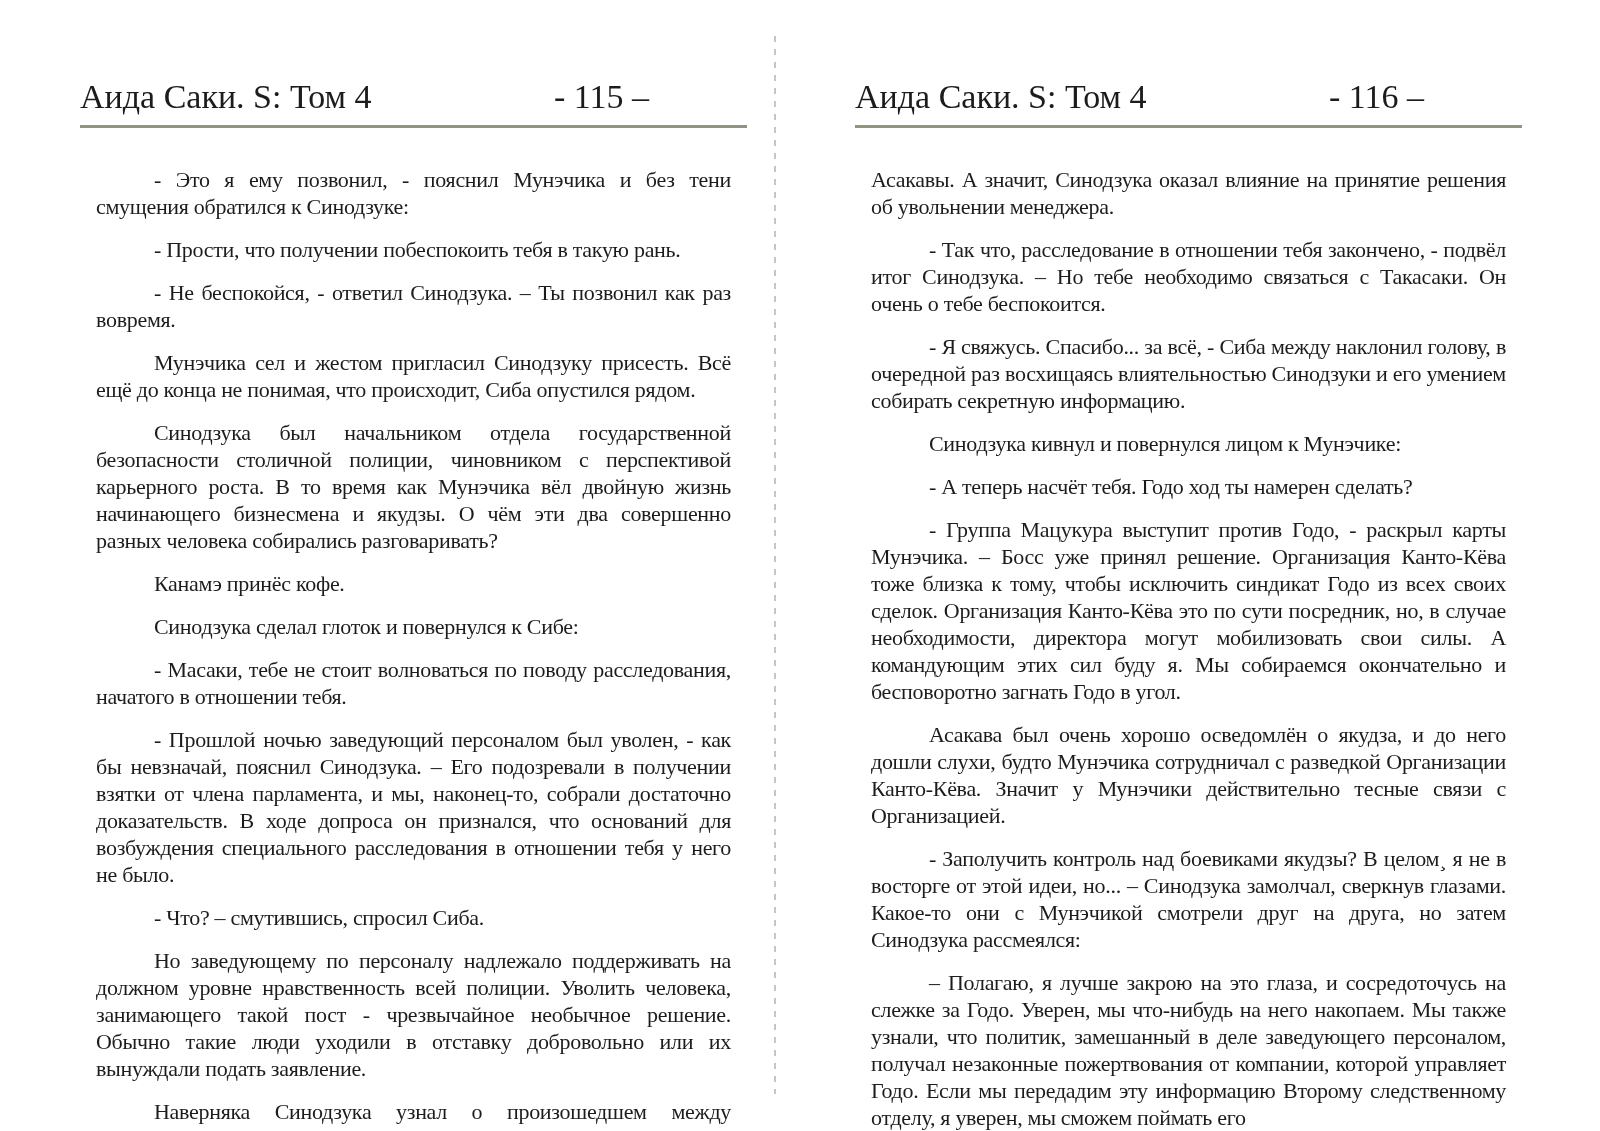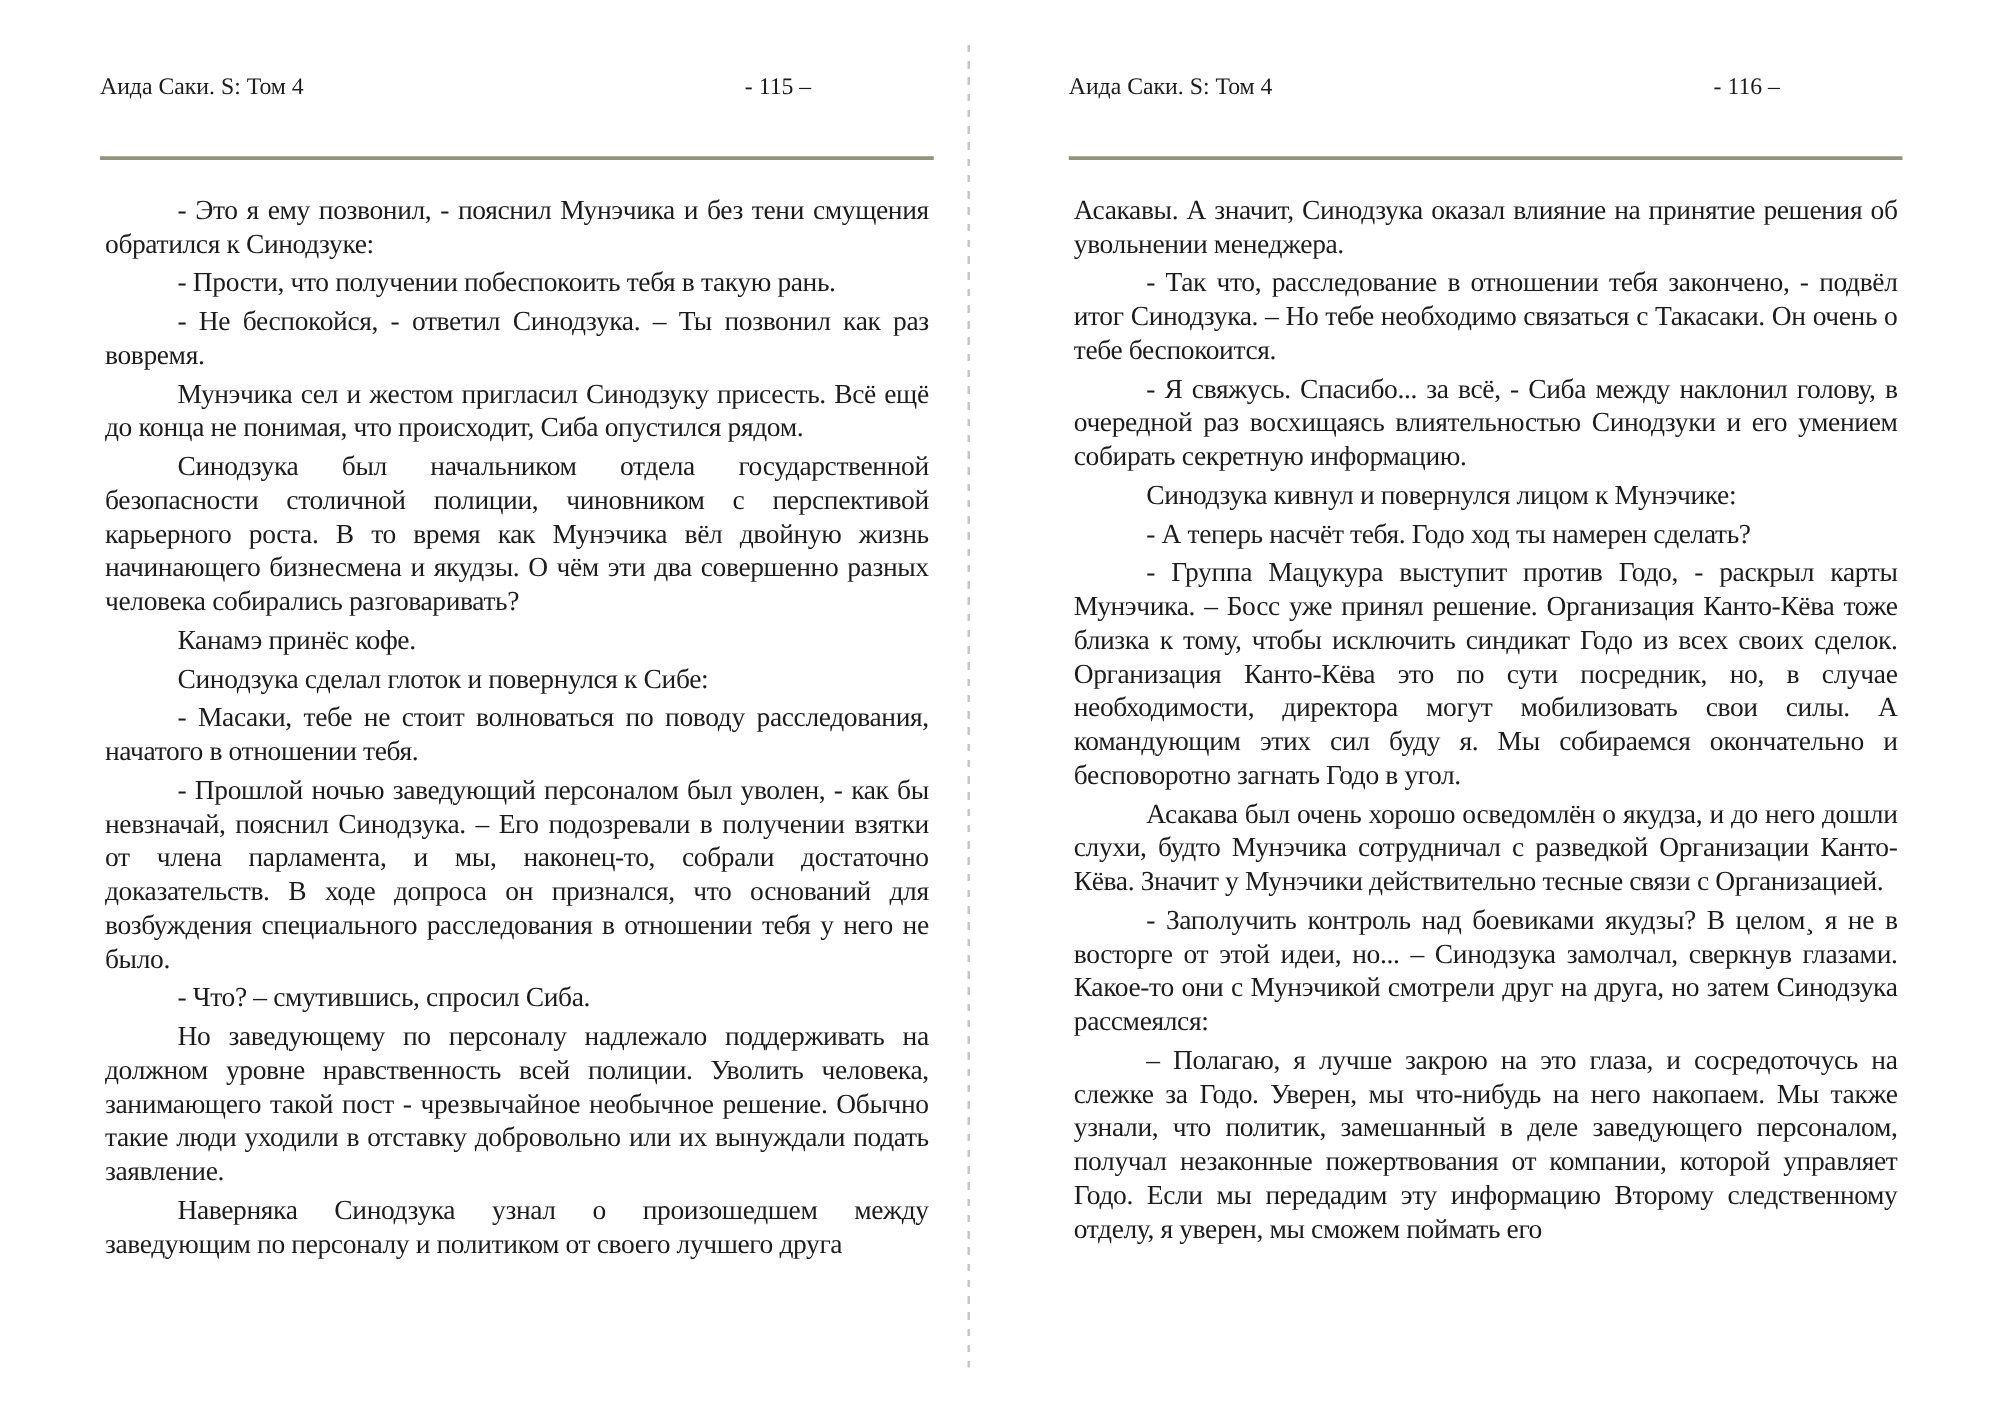"Аида Саки. S: Том 4" .page-header { font-size: 19px -> 34px }
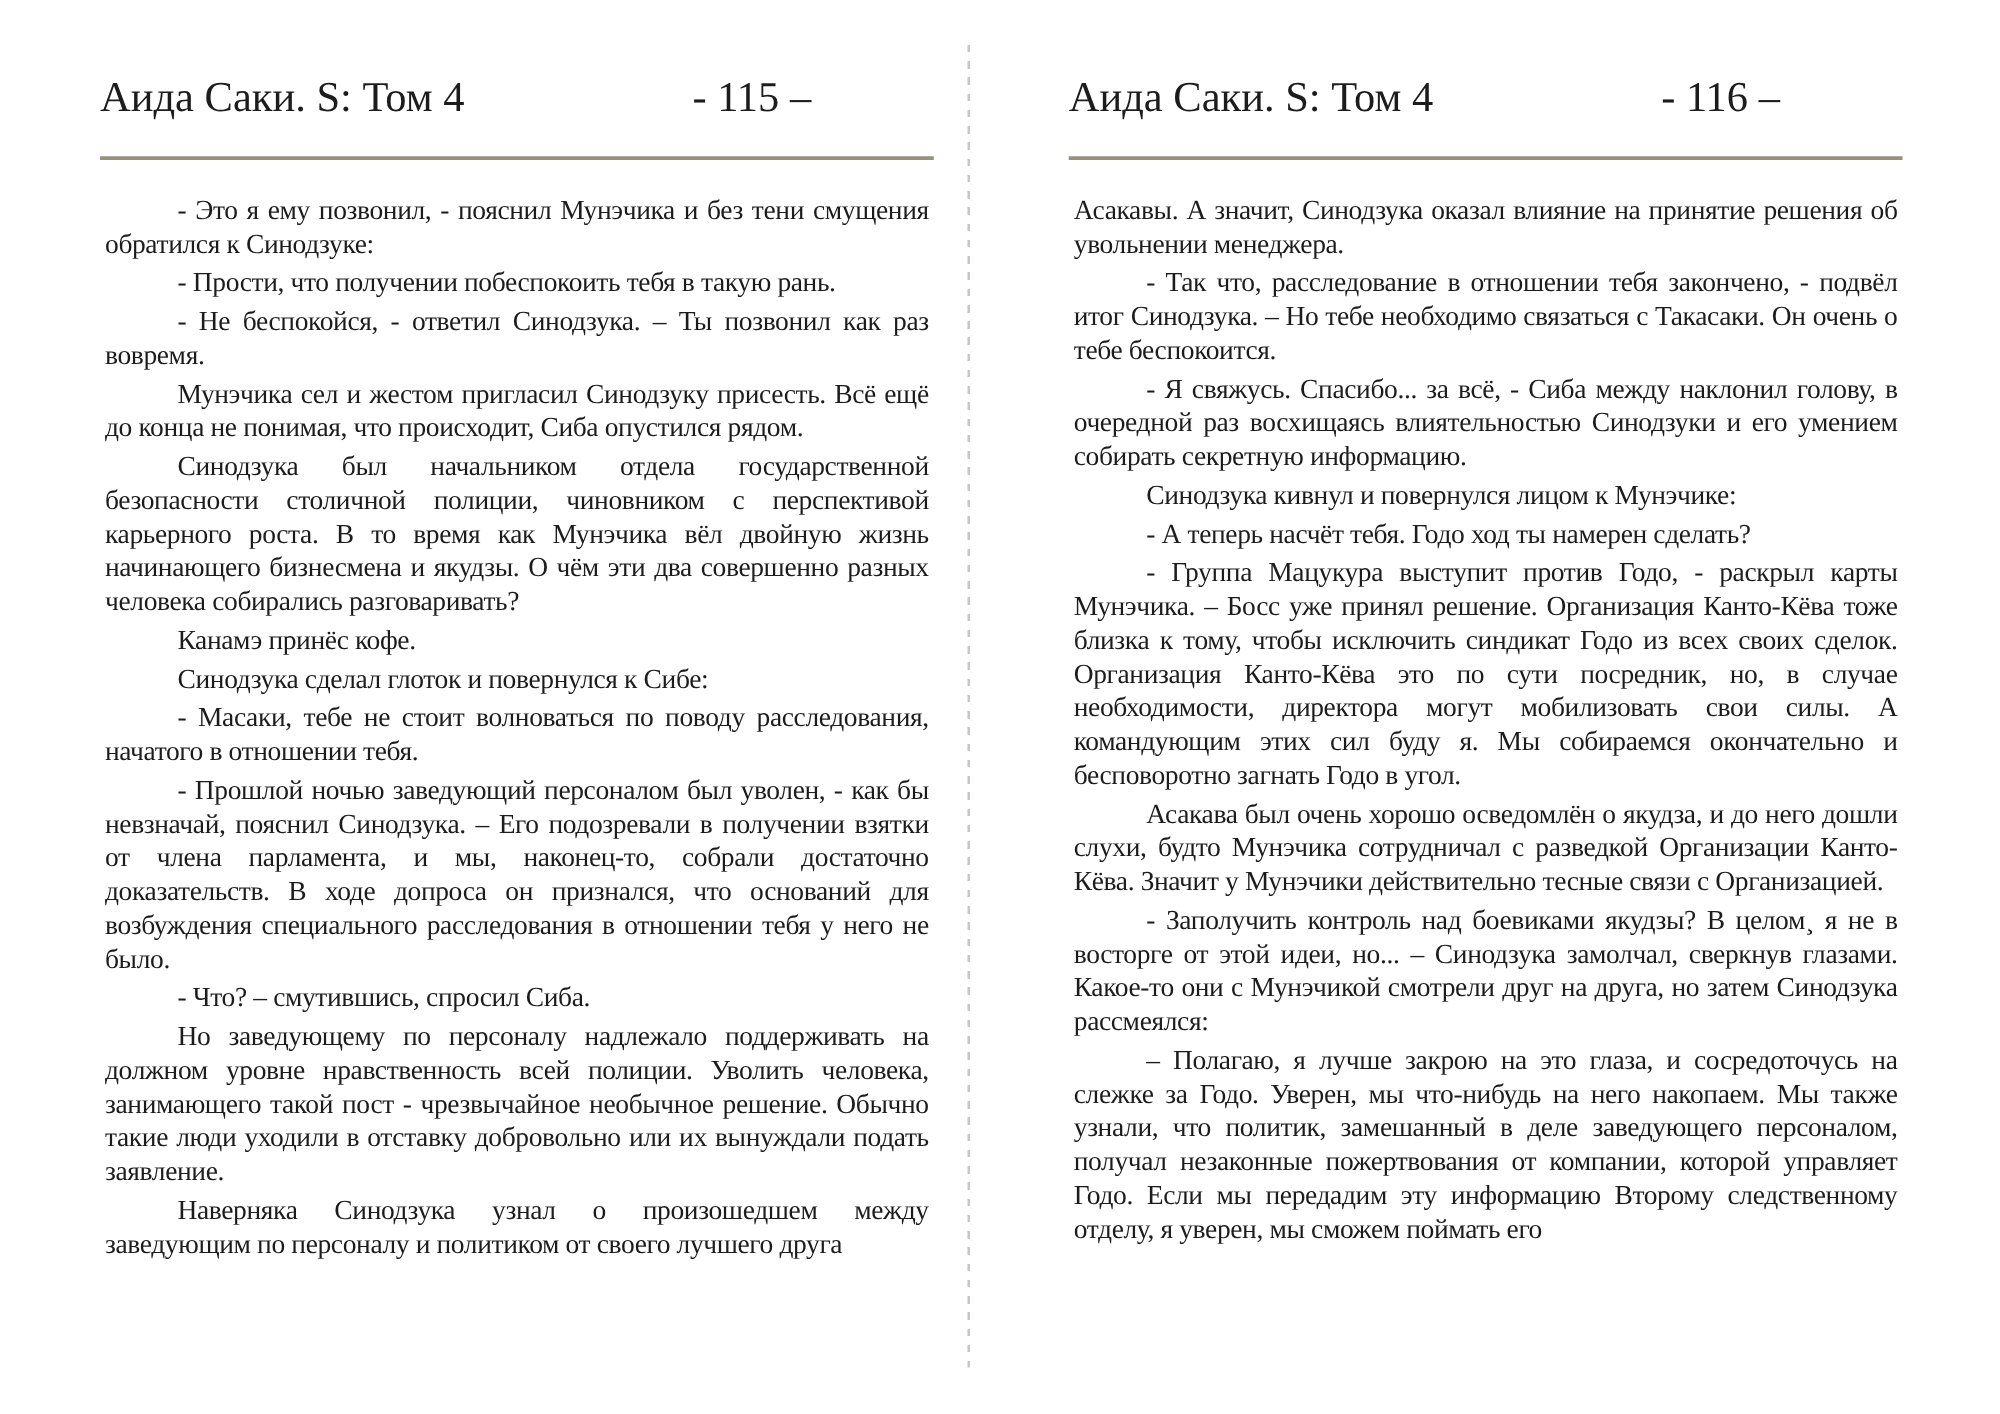"- 115 –" .page-number { margin-top: none -> 18px }
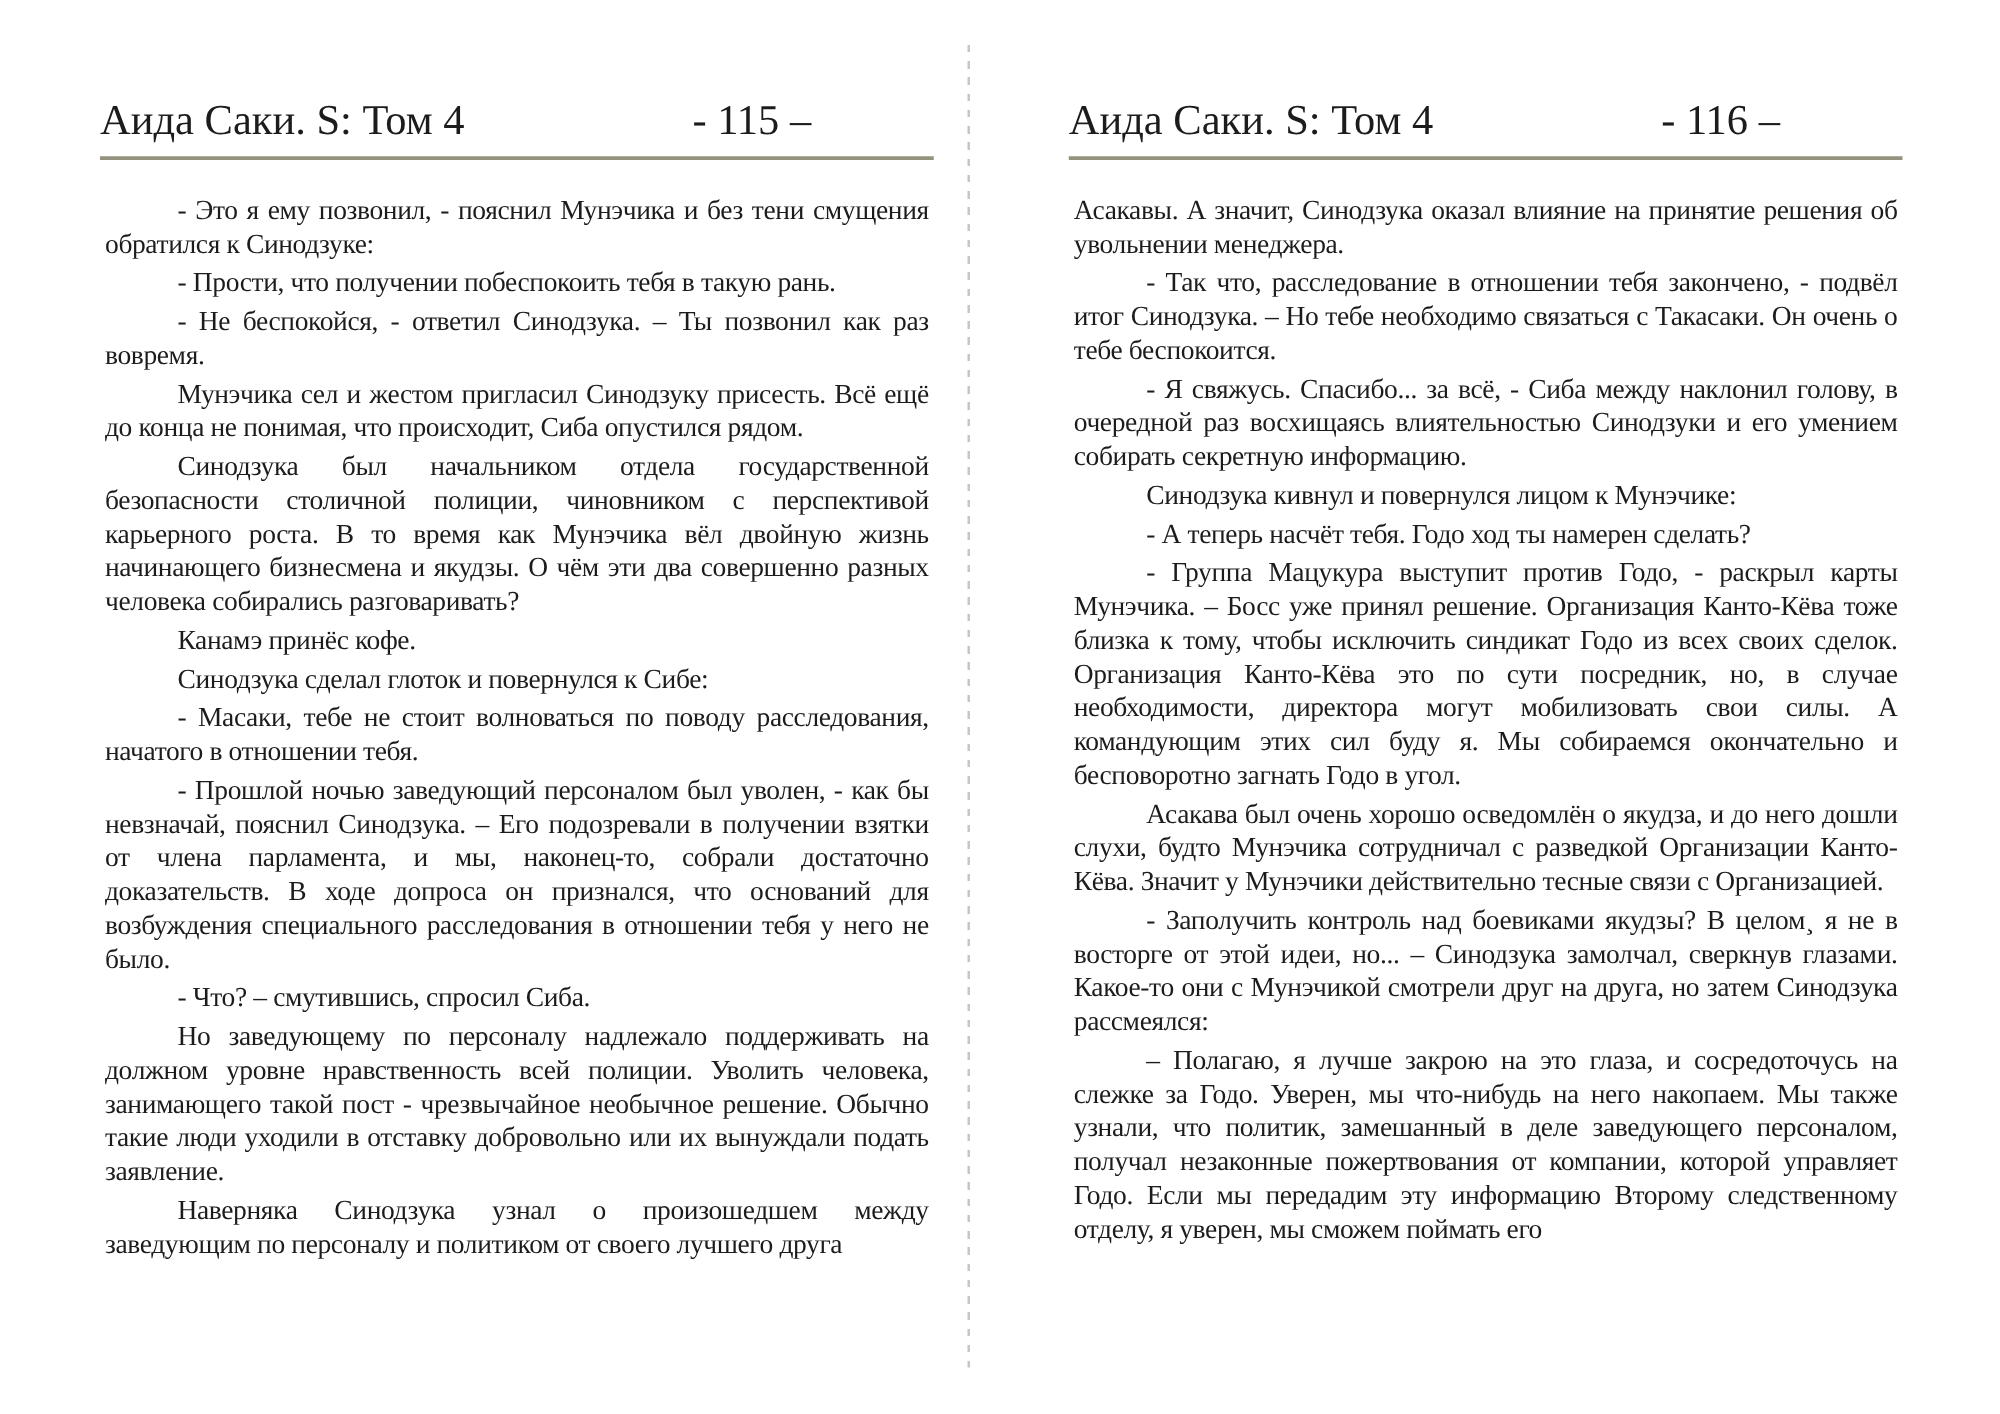"- Это я ему позвонил," .page-body p.para { margin: 4px -> 16px }
